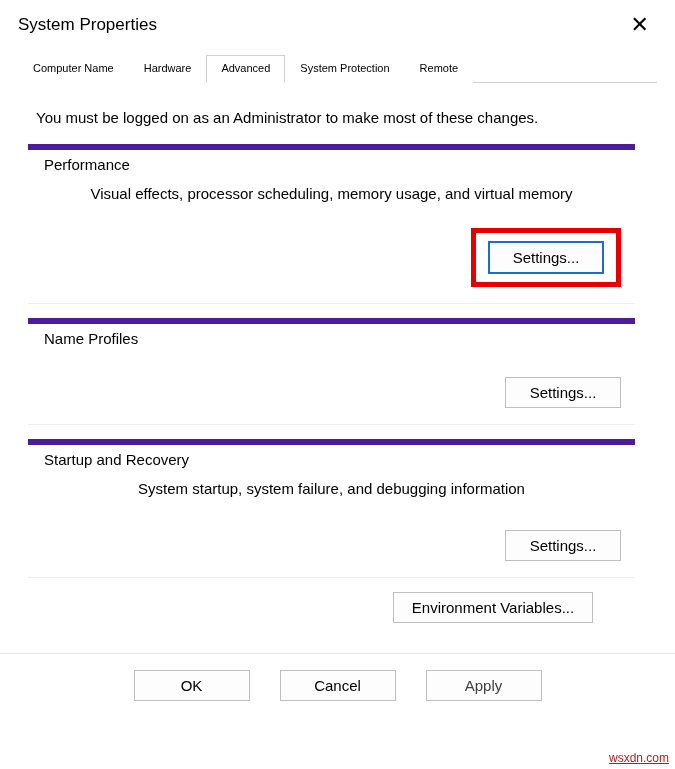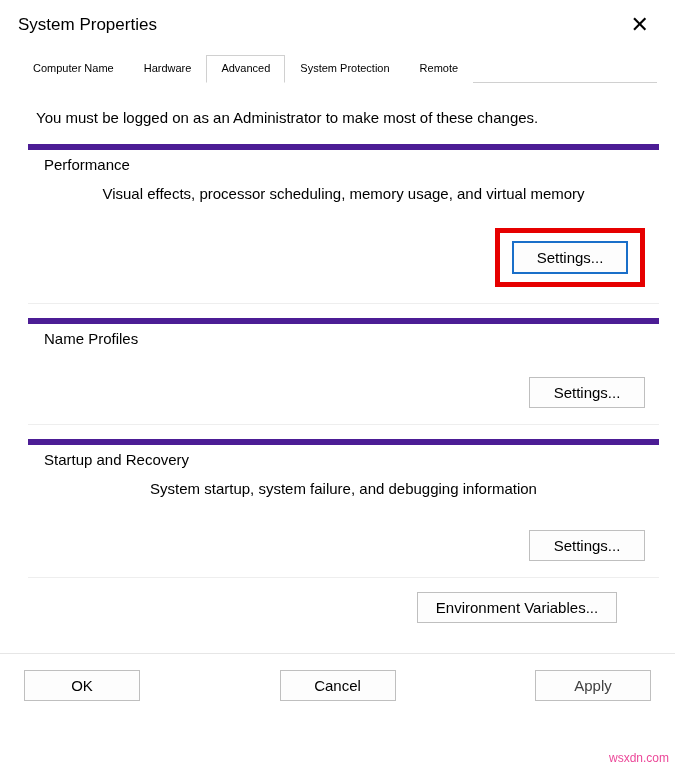"You must be logged on" .content { padding: 18px 16px 10px 28px -> 18px 40px 10px 28px }
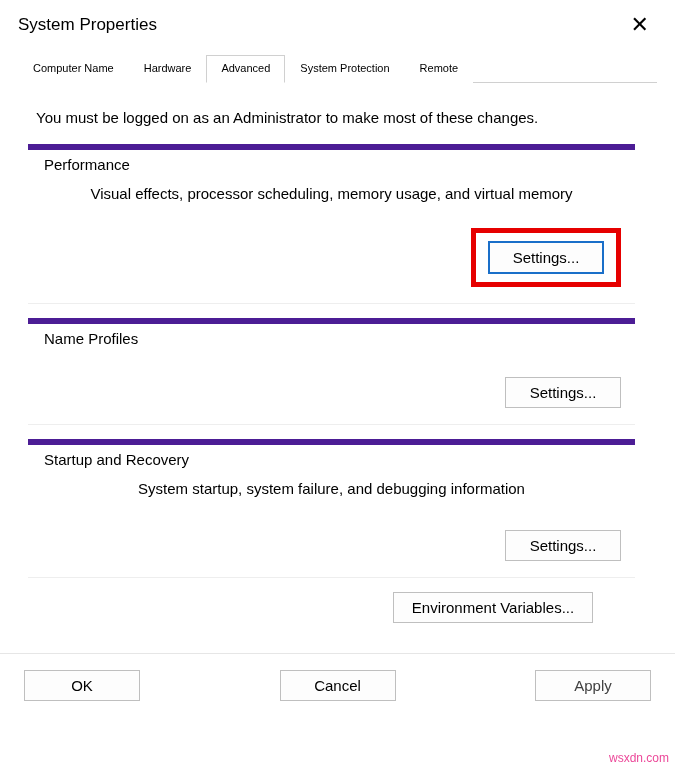"OK" .footer { justify-content: space-between -> center }
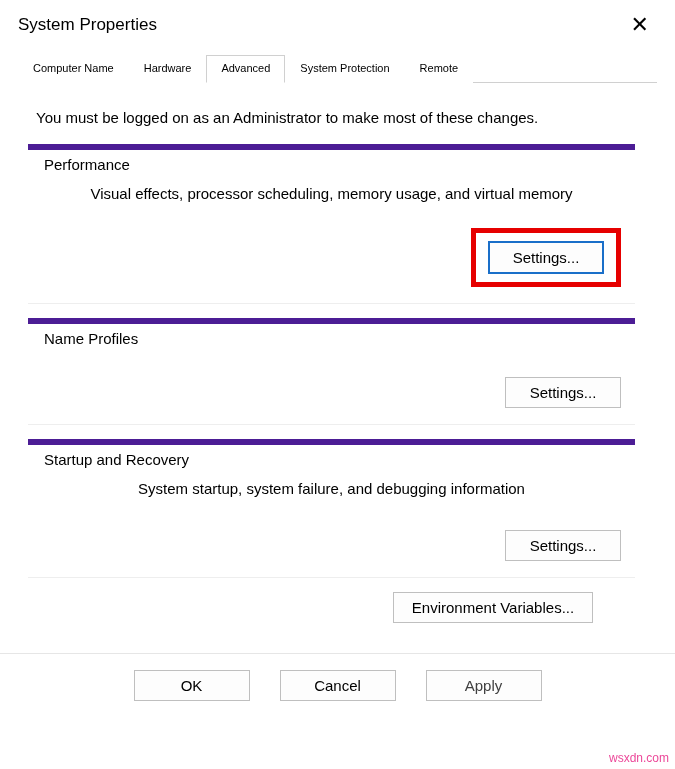"wsxdn.com" .watermark { color: #ec4899 -> #b91c1c; text-decoration: none -> underline }
